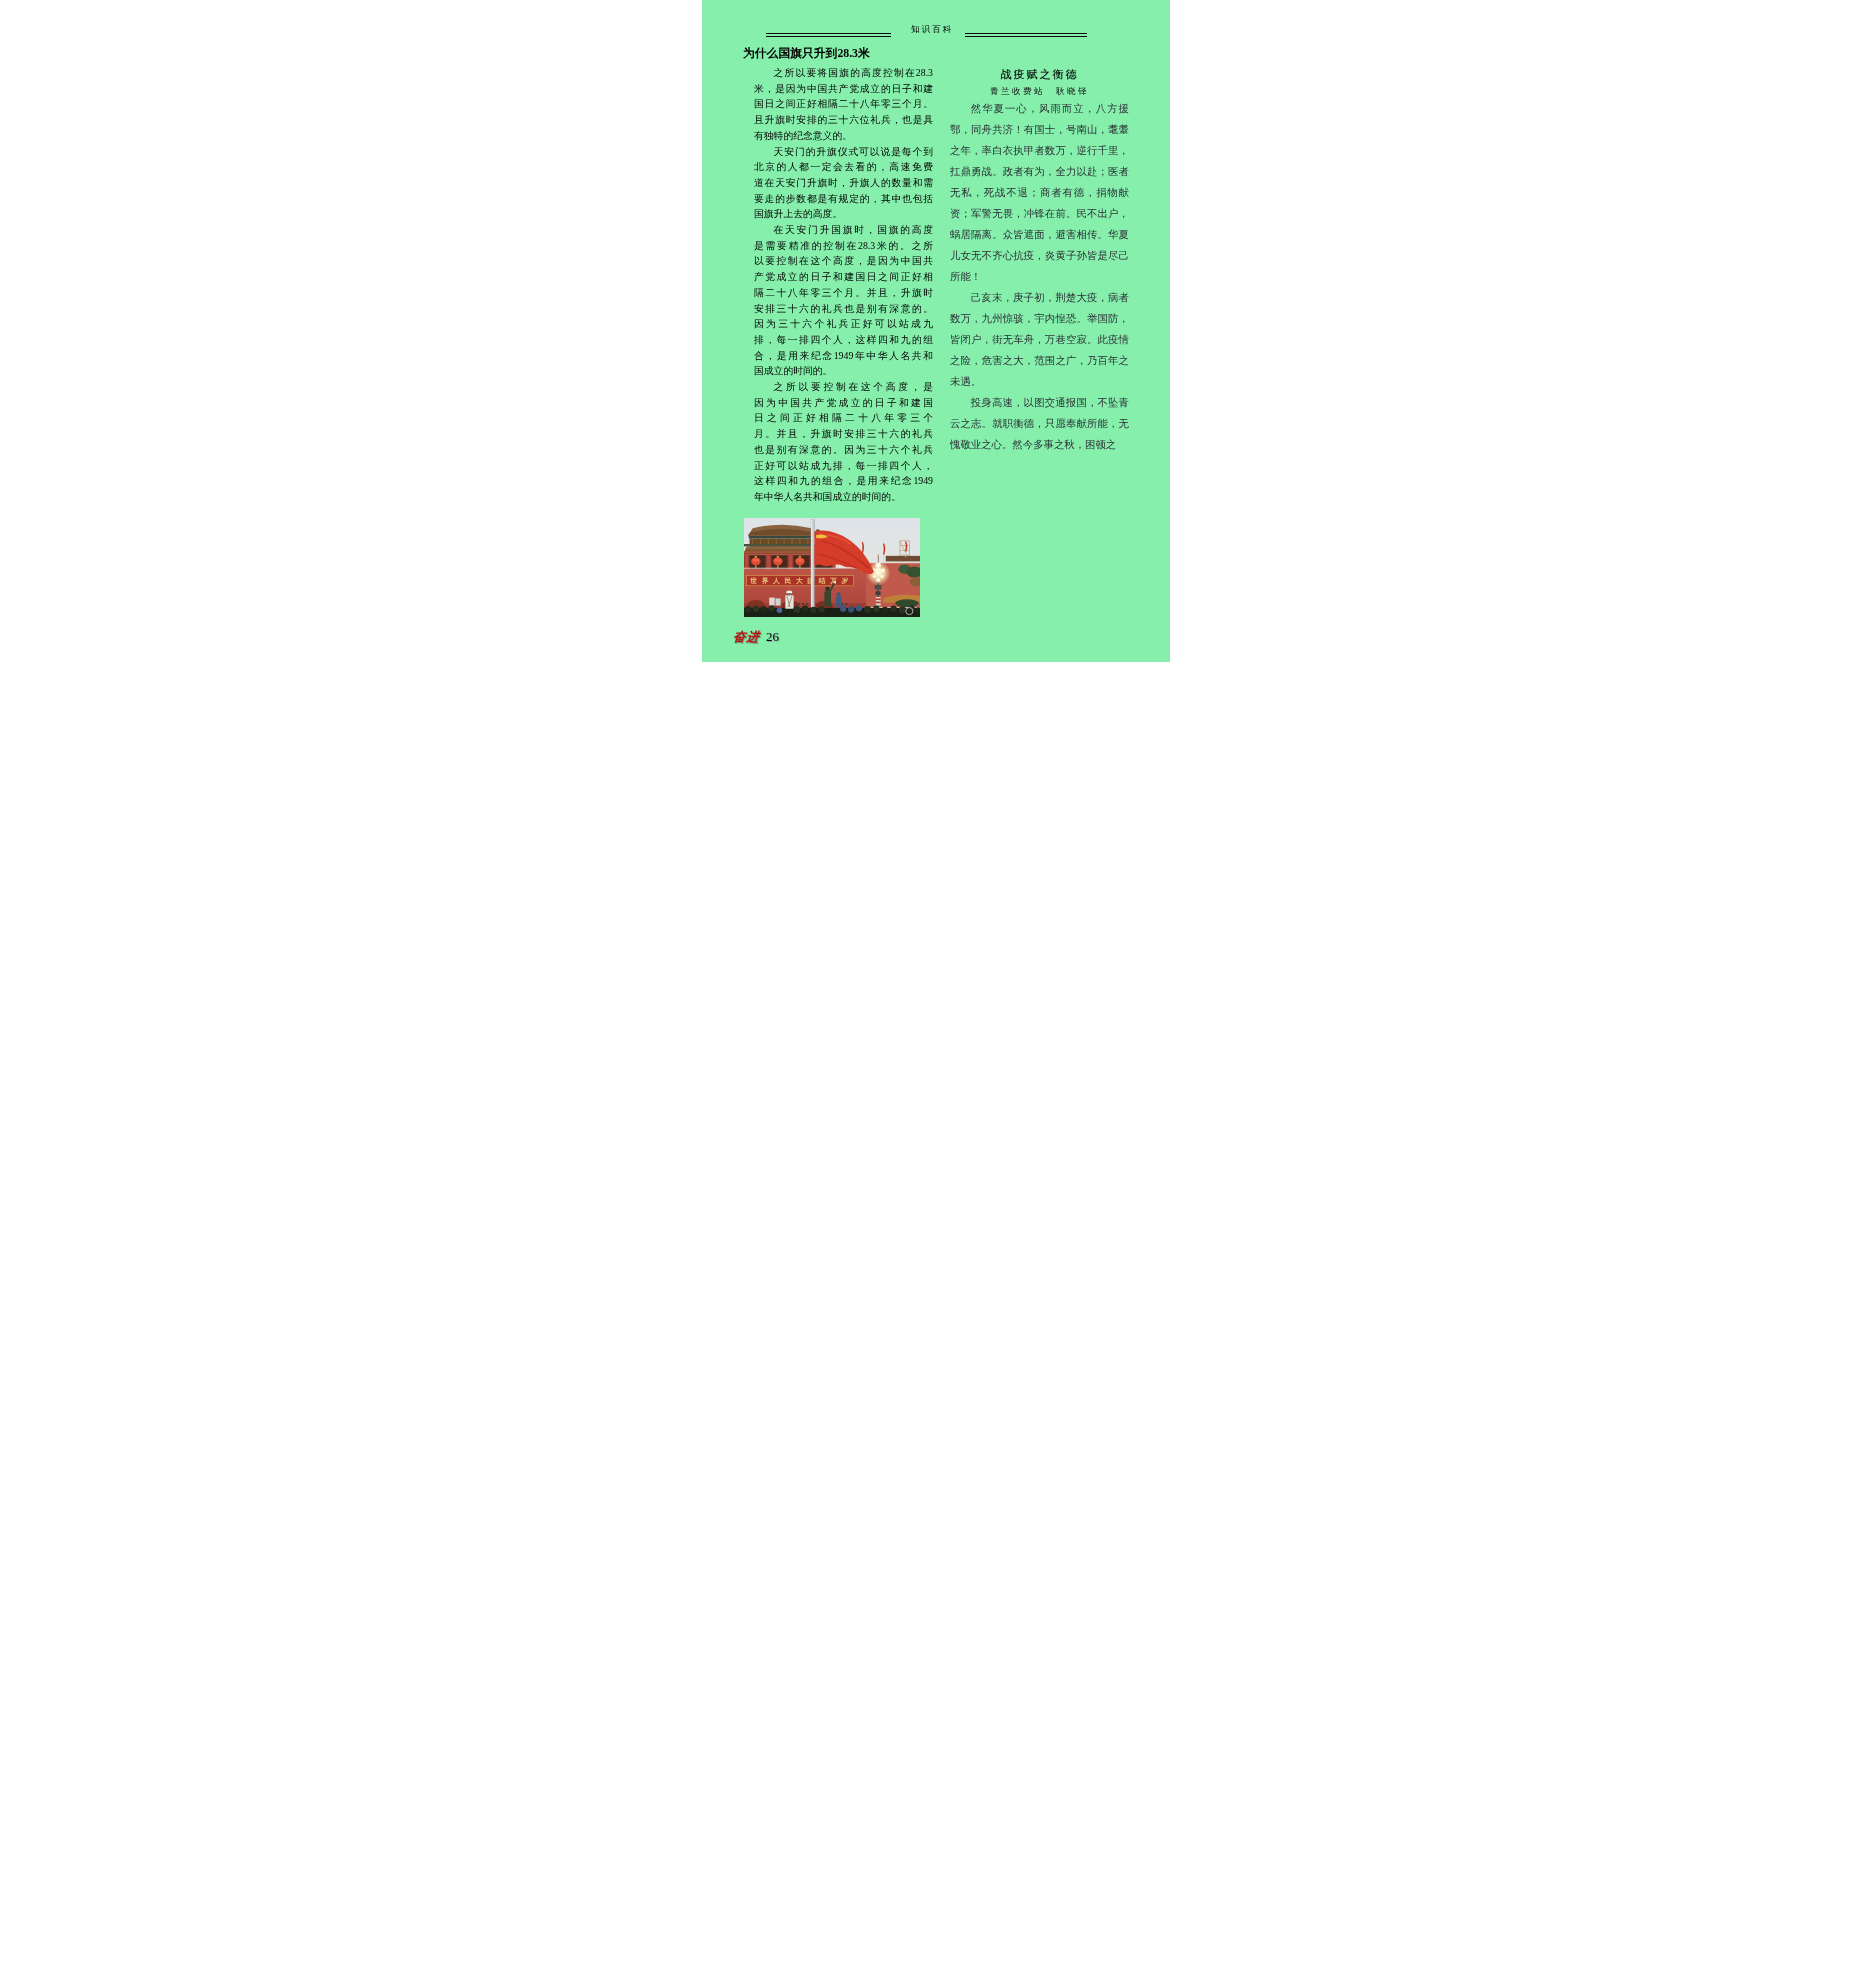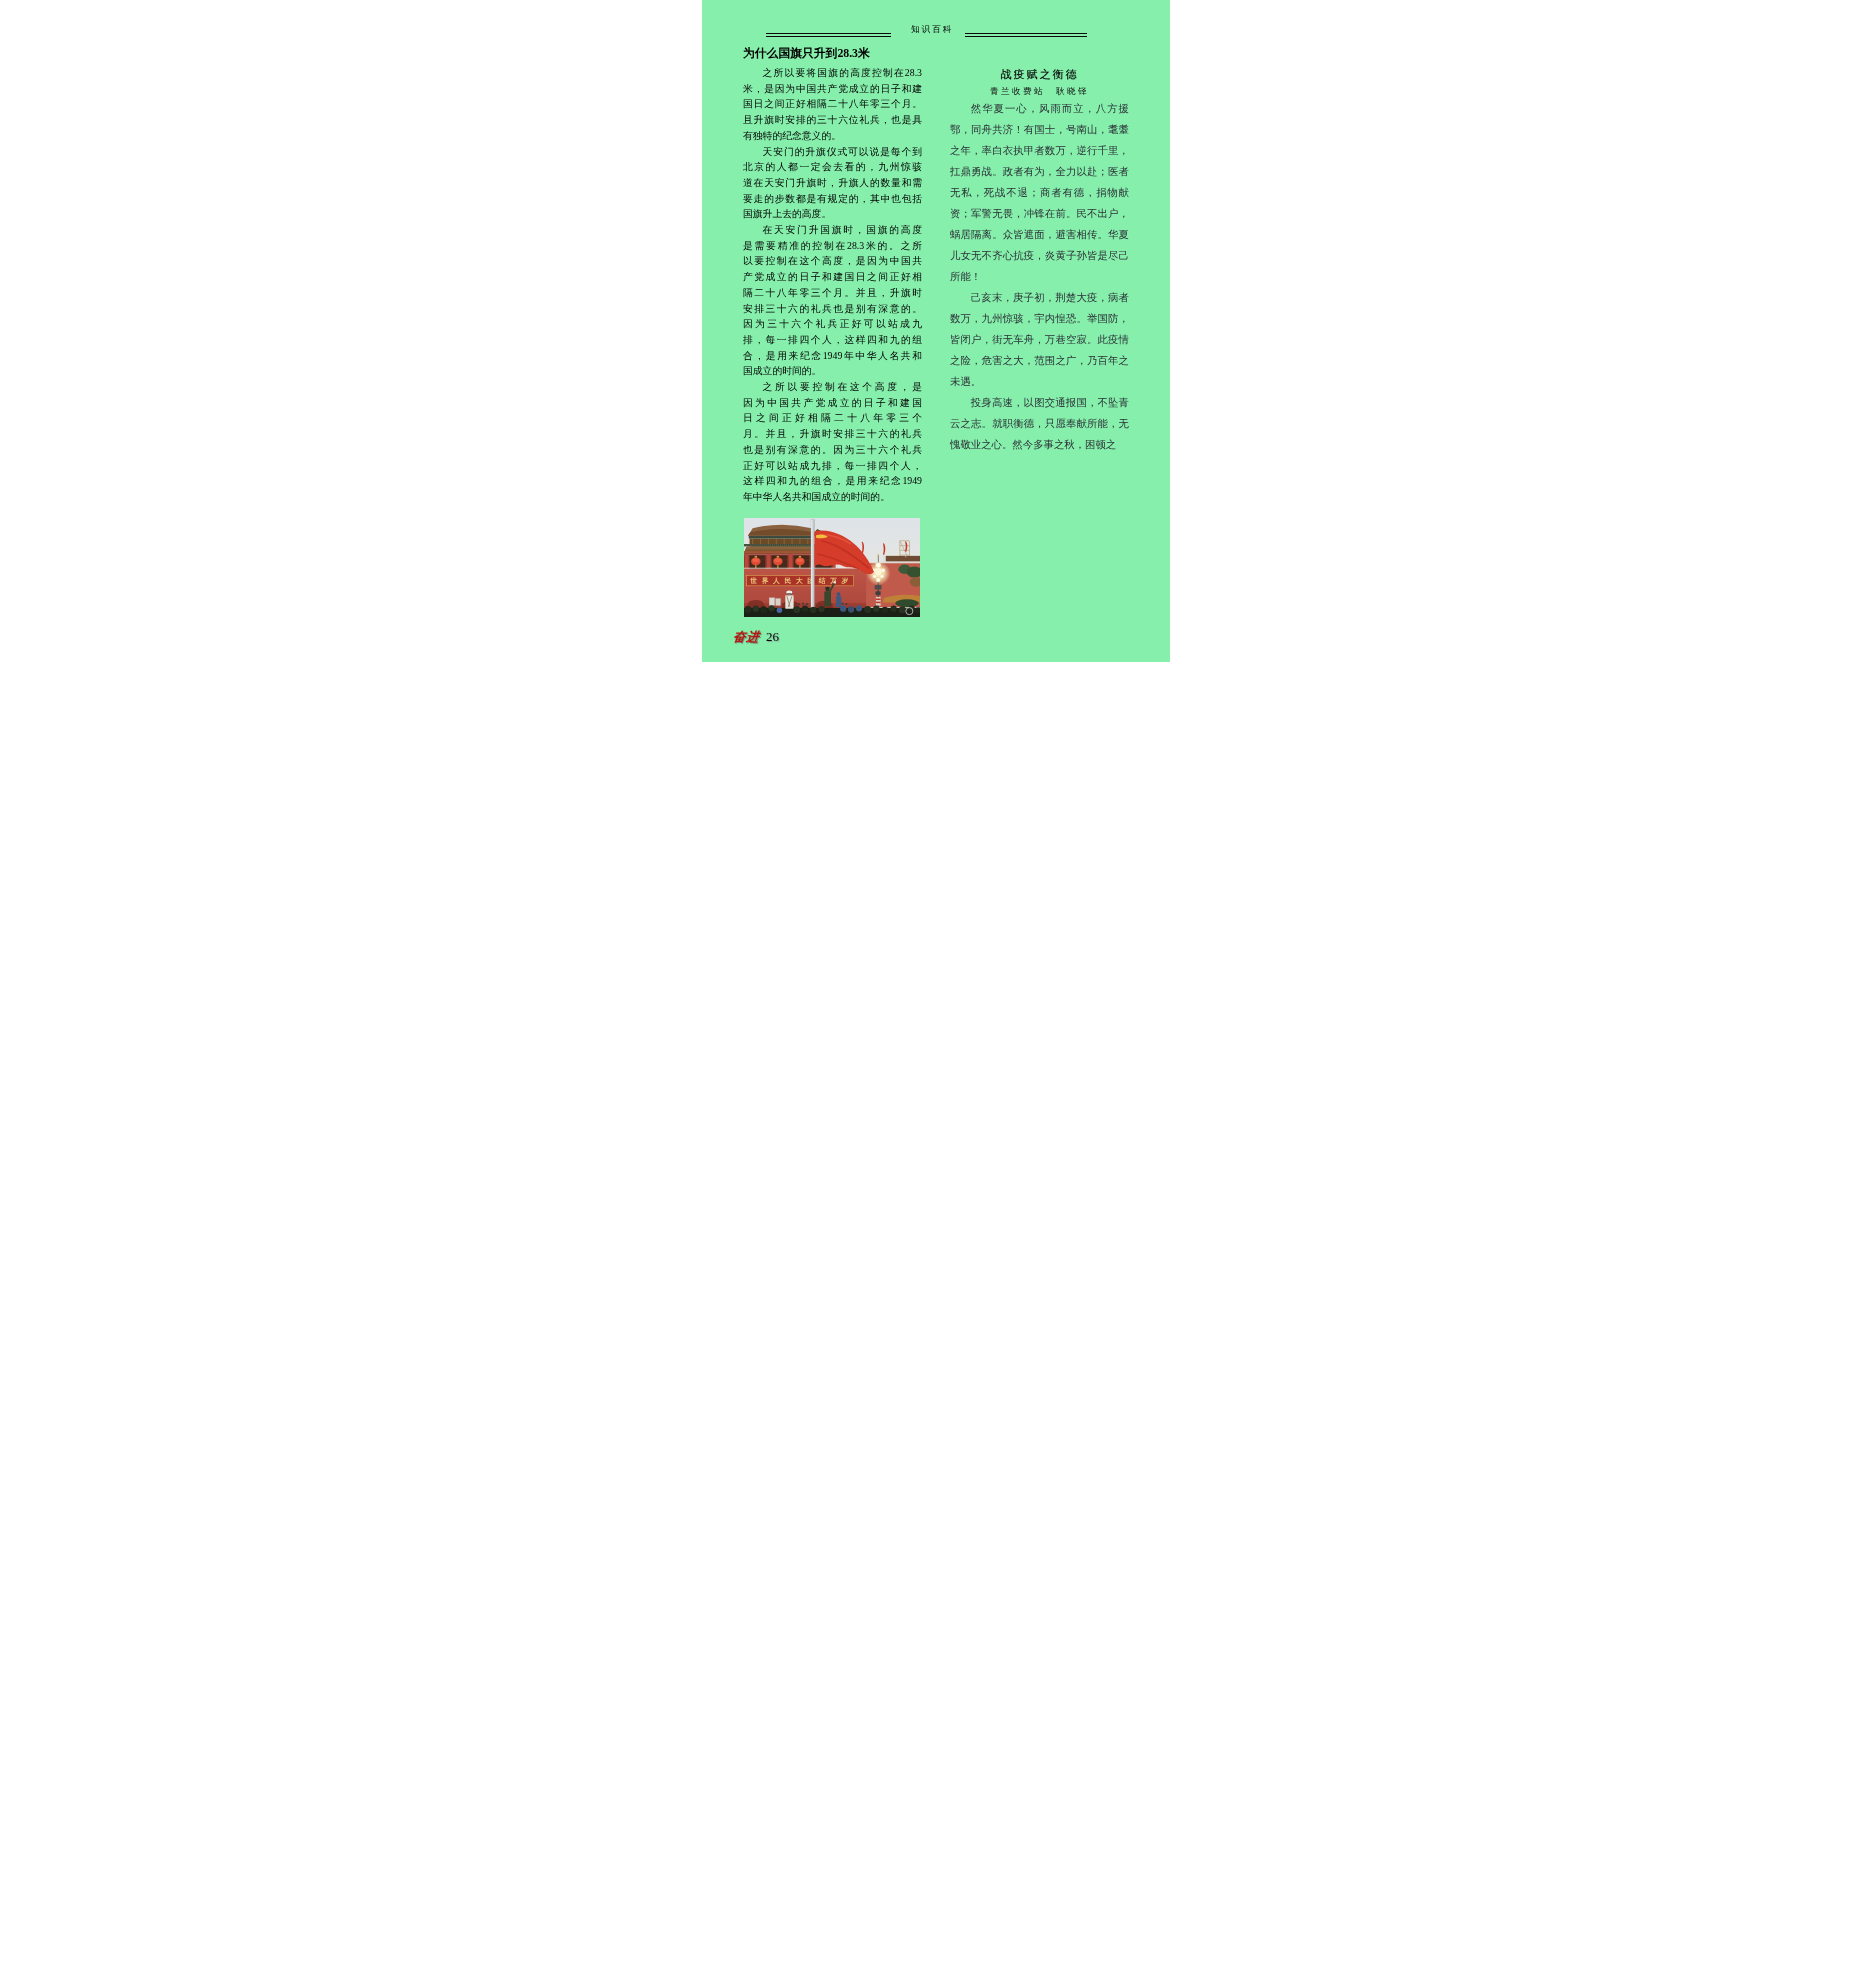"之所以要将国旗的高度控制在28.3" .left-body { left: 41px -> 52px }
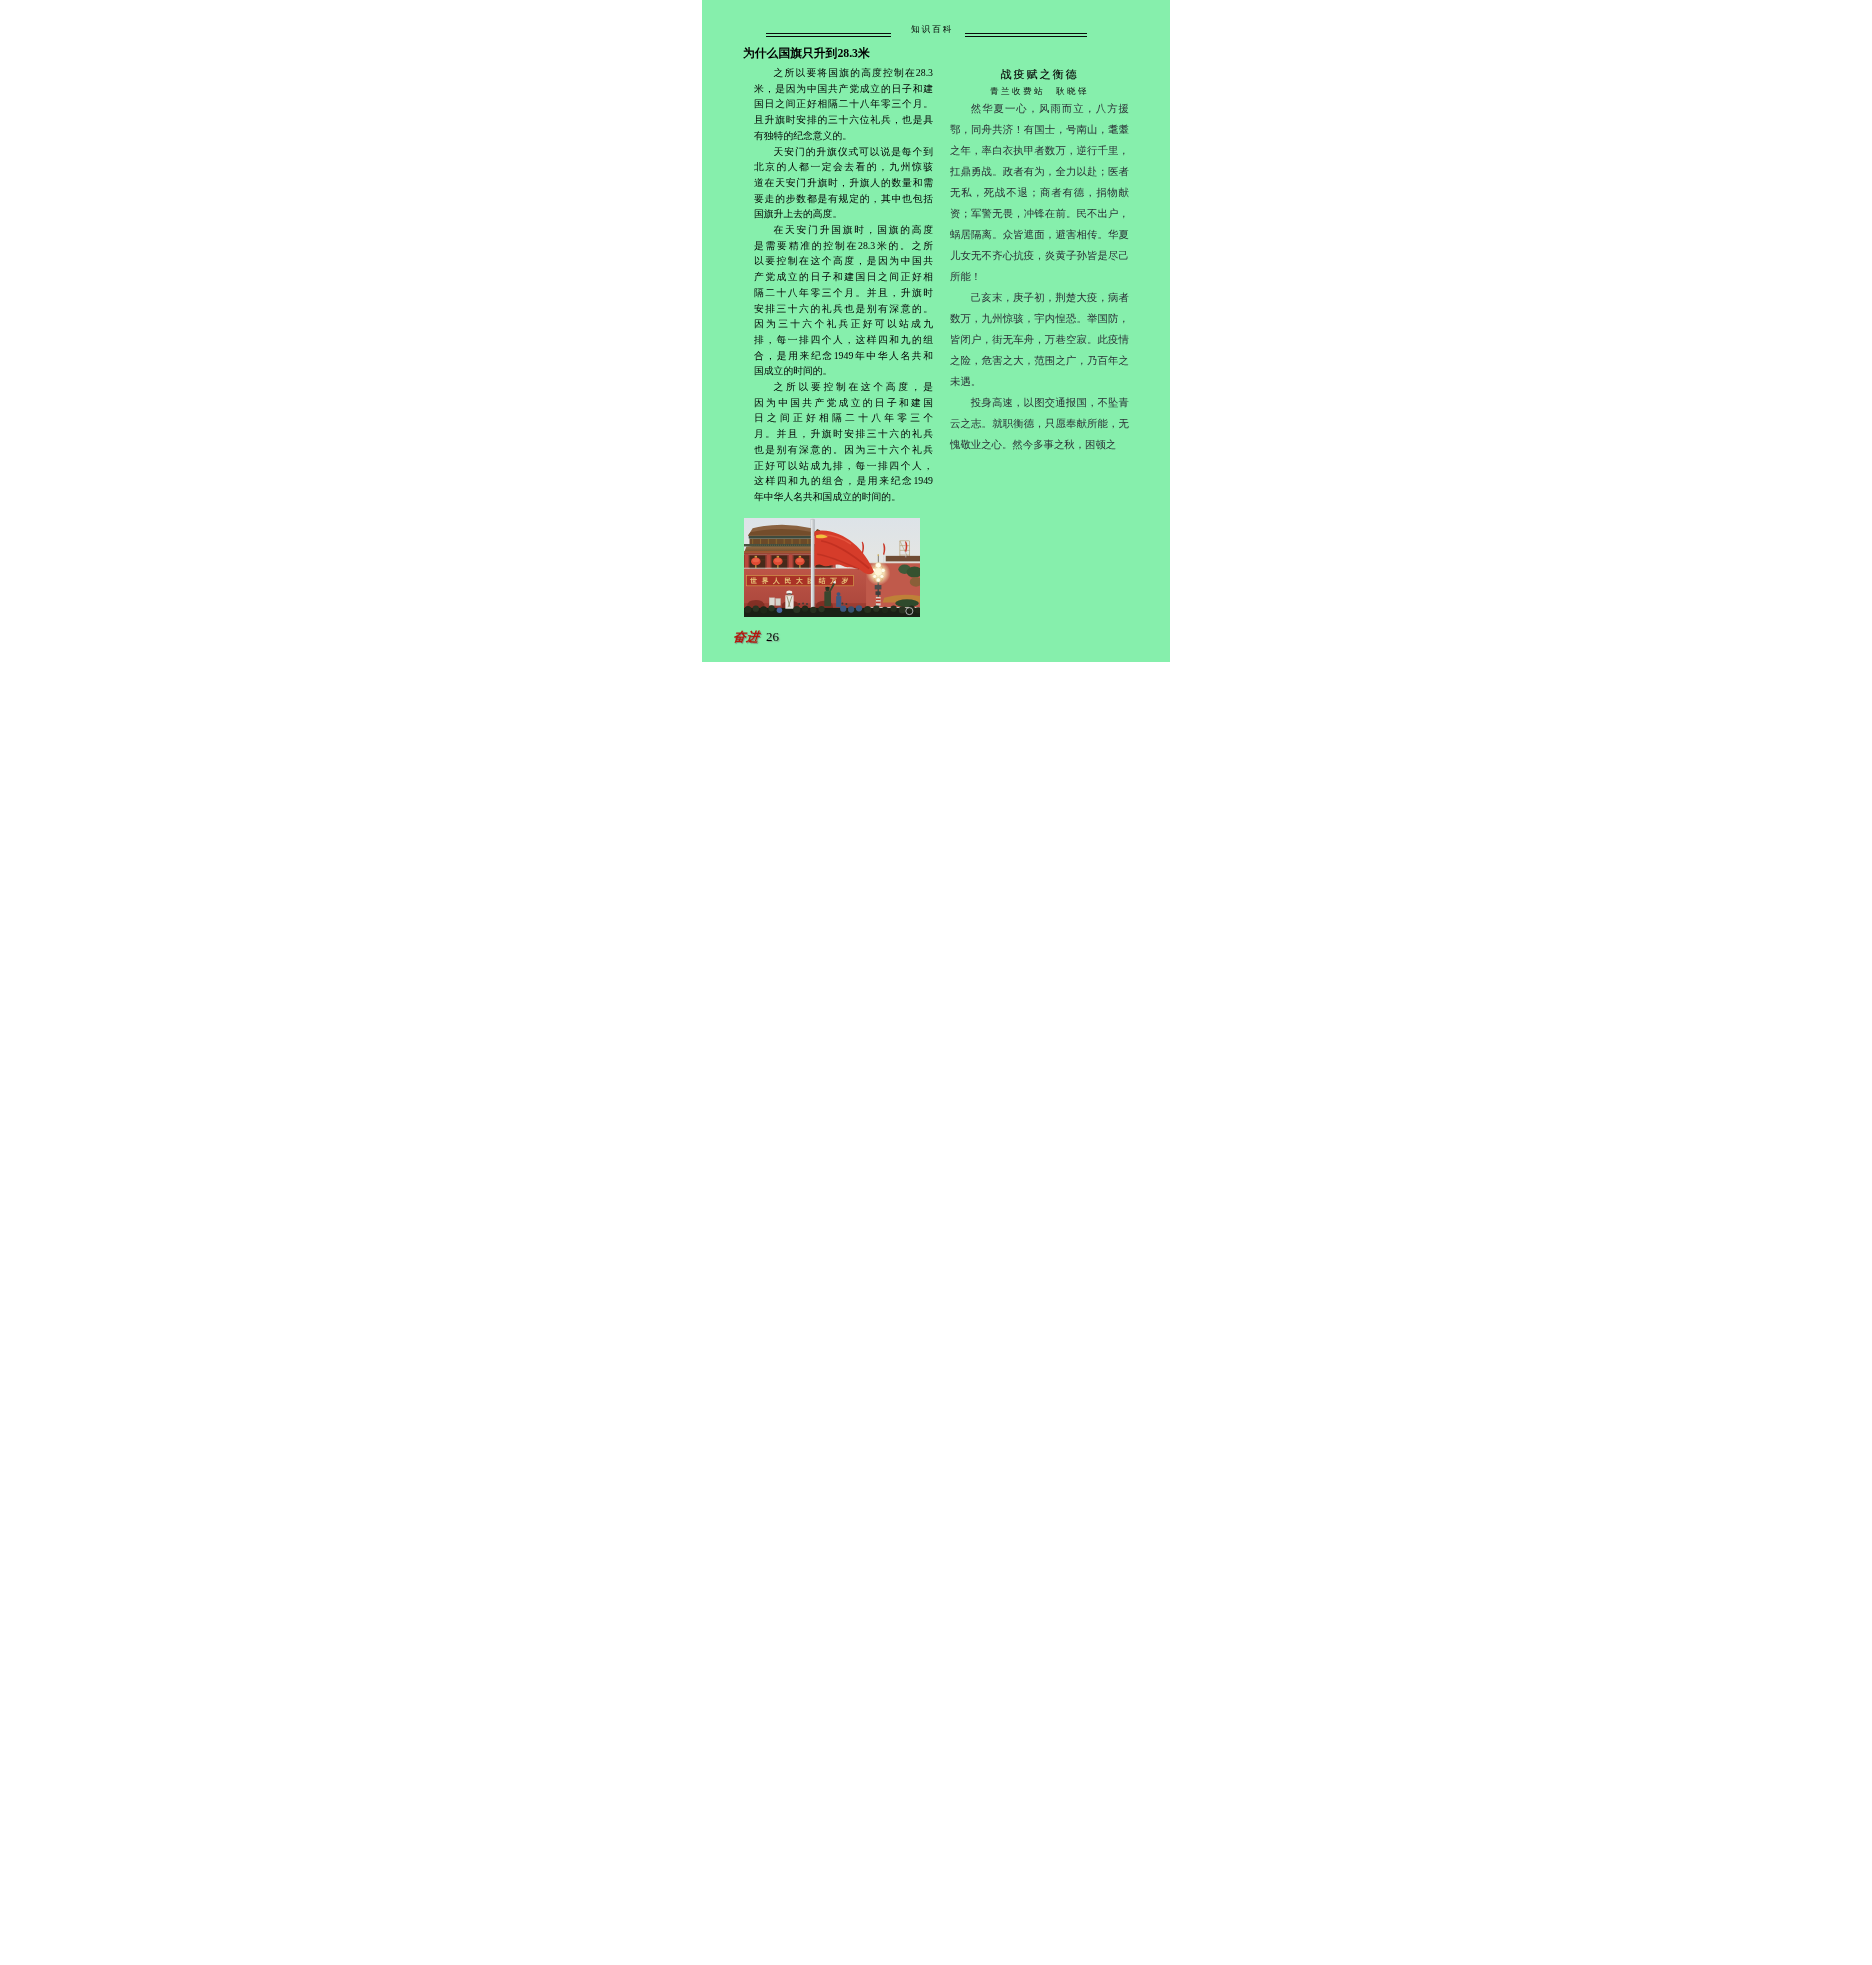"北京的人都一定会去看的，九州惊骇" div.line { text: 九州惊骇 -> 高速免费 }
